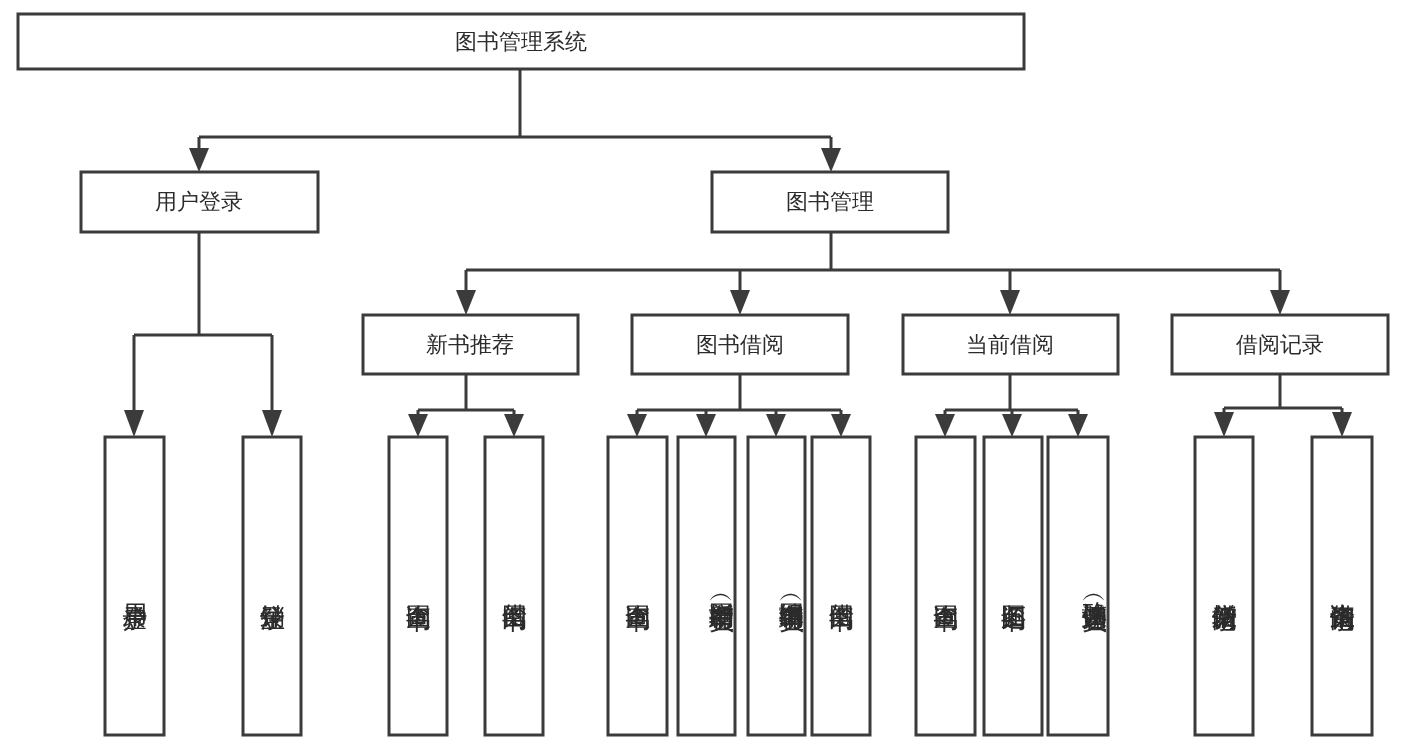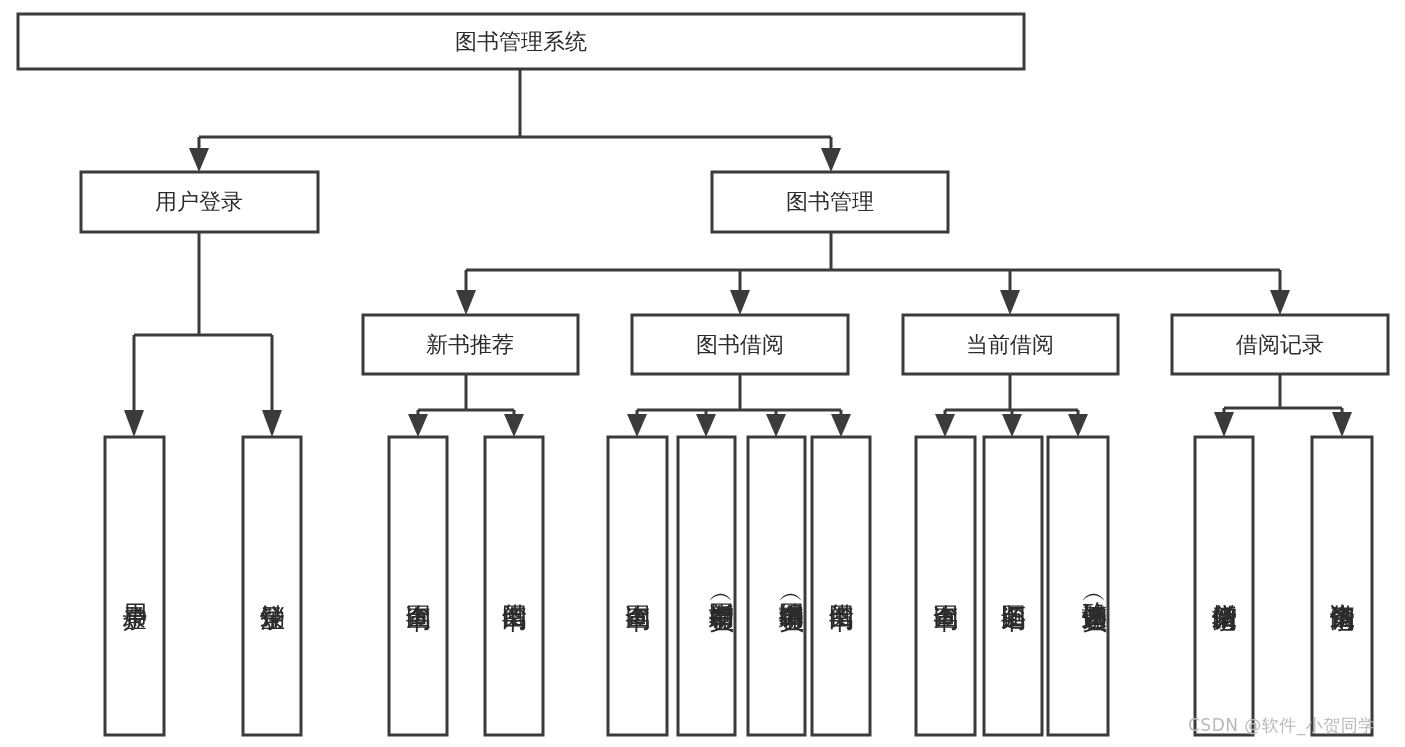"CSDN @软件_小贺同学" div.watermark { html: <div>CSDN @软件_小贺同学</div> -> none }
